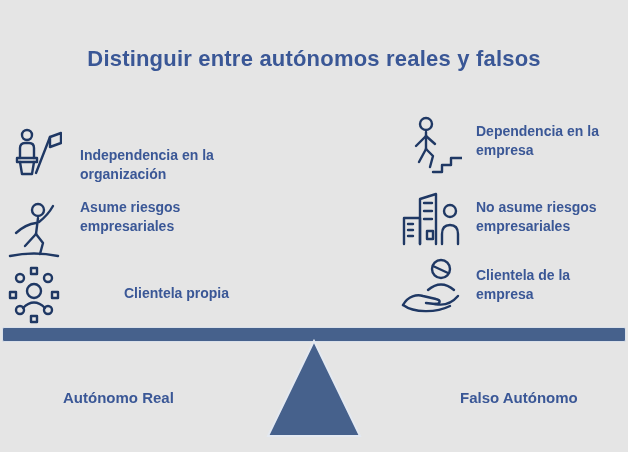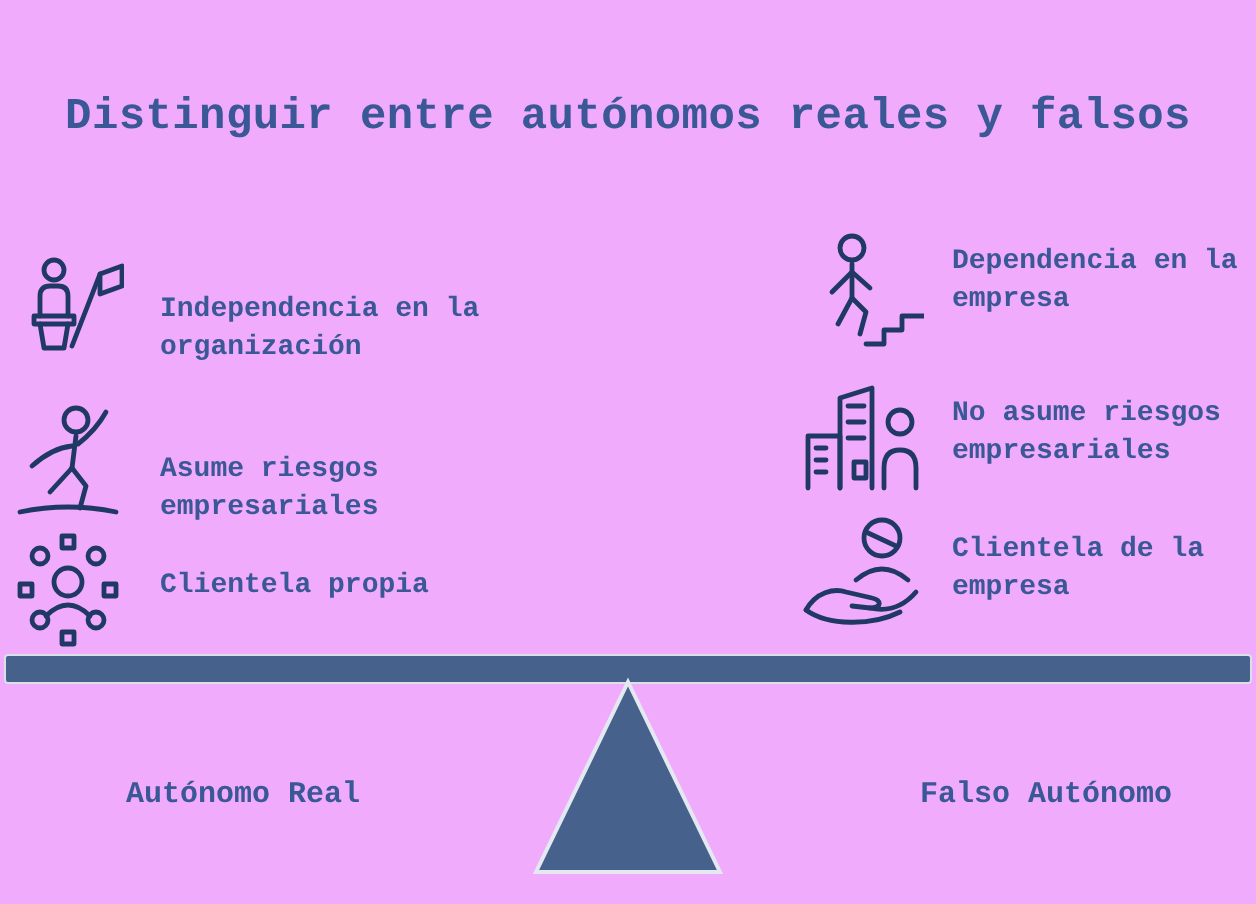"Distinguir entre autónomos reales y" .canvas { background: #f0abfc -> #e5e5e5; font-family: Liberation Mono, monospace -> Liberation Sans, sans-serif }
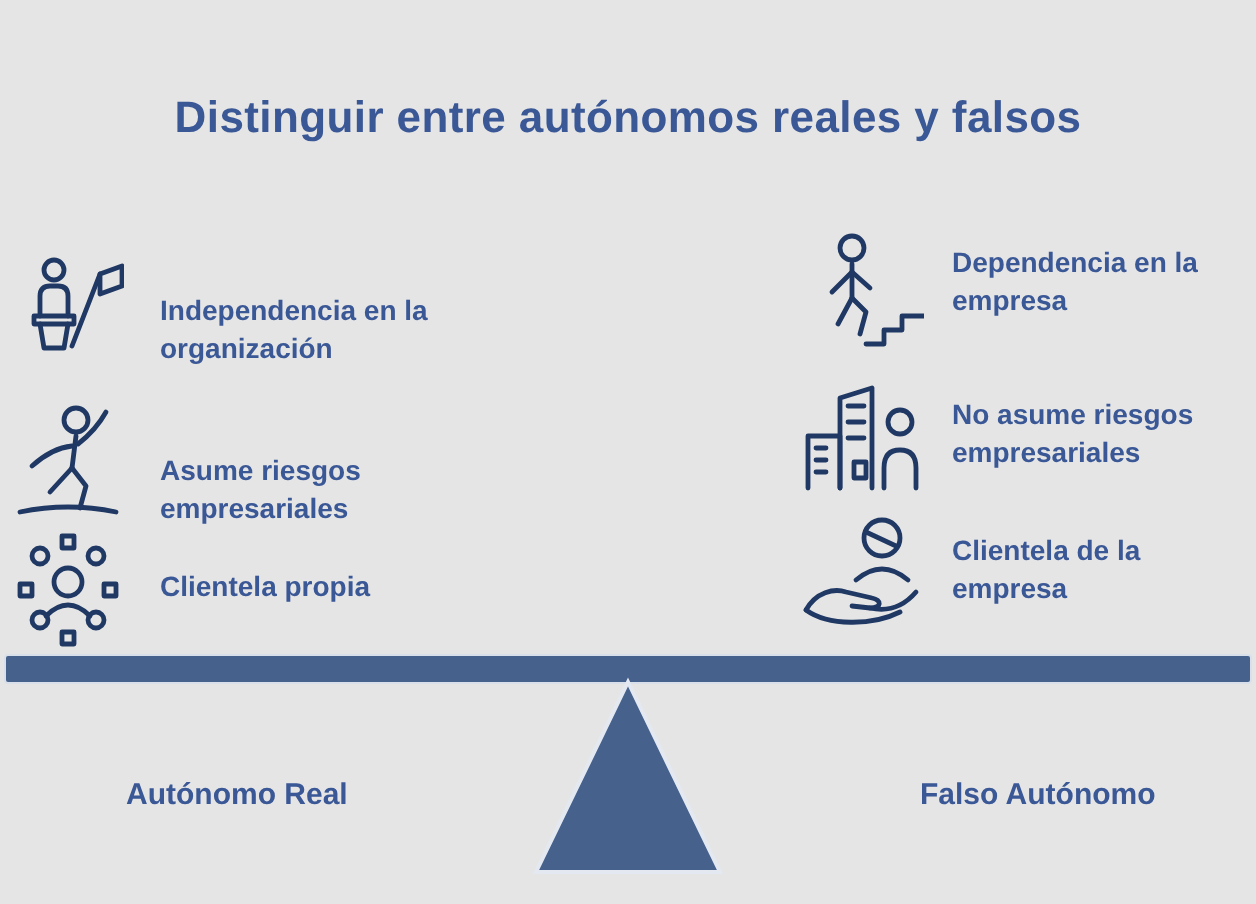"Asume riesgos" .l2 .label { margin: 28px 0 0 20px -> 0 0 0 20px }
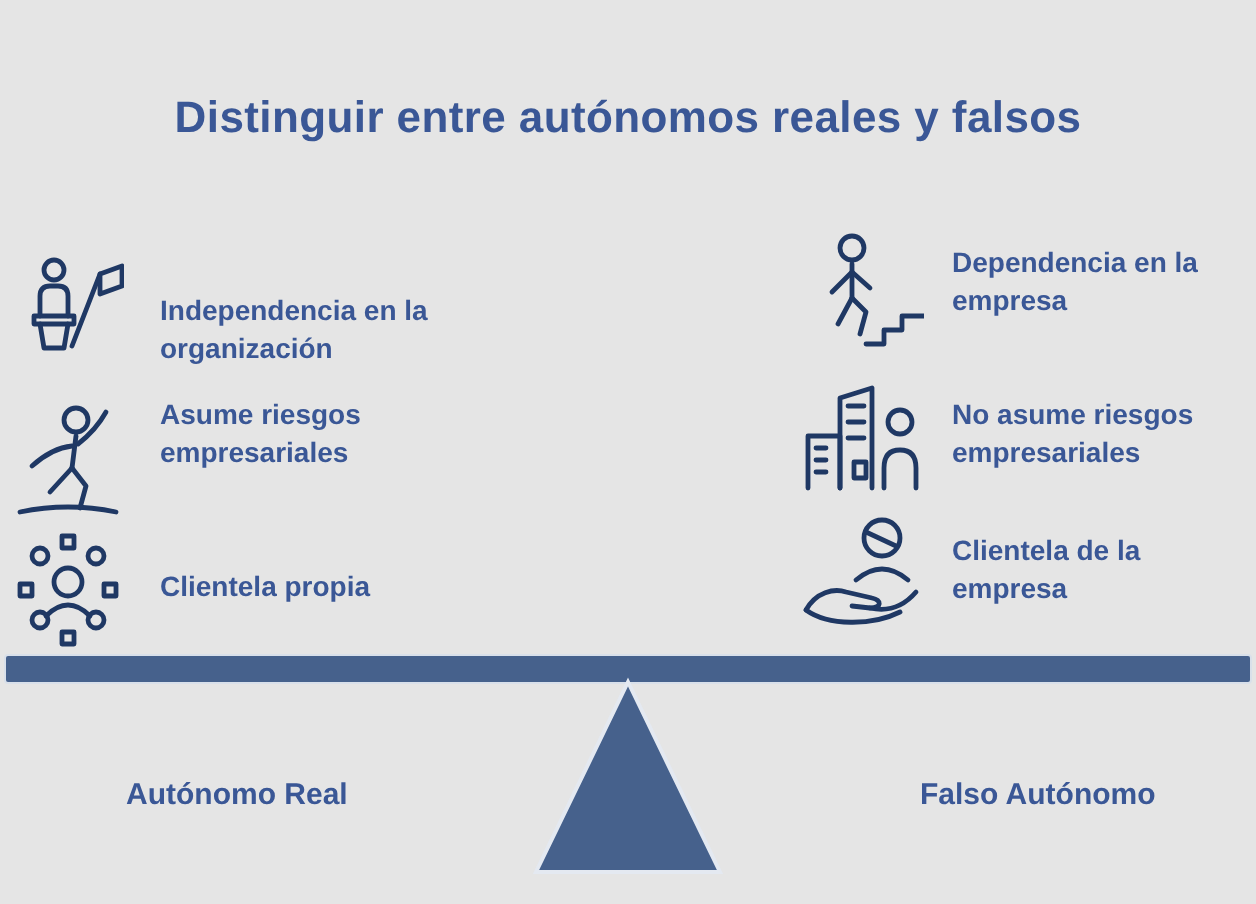"Clientela propia" .l3 { gap: none -> 44px }
